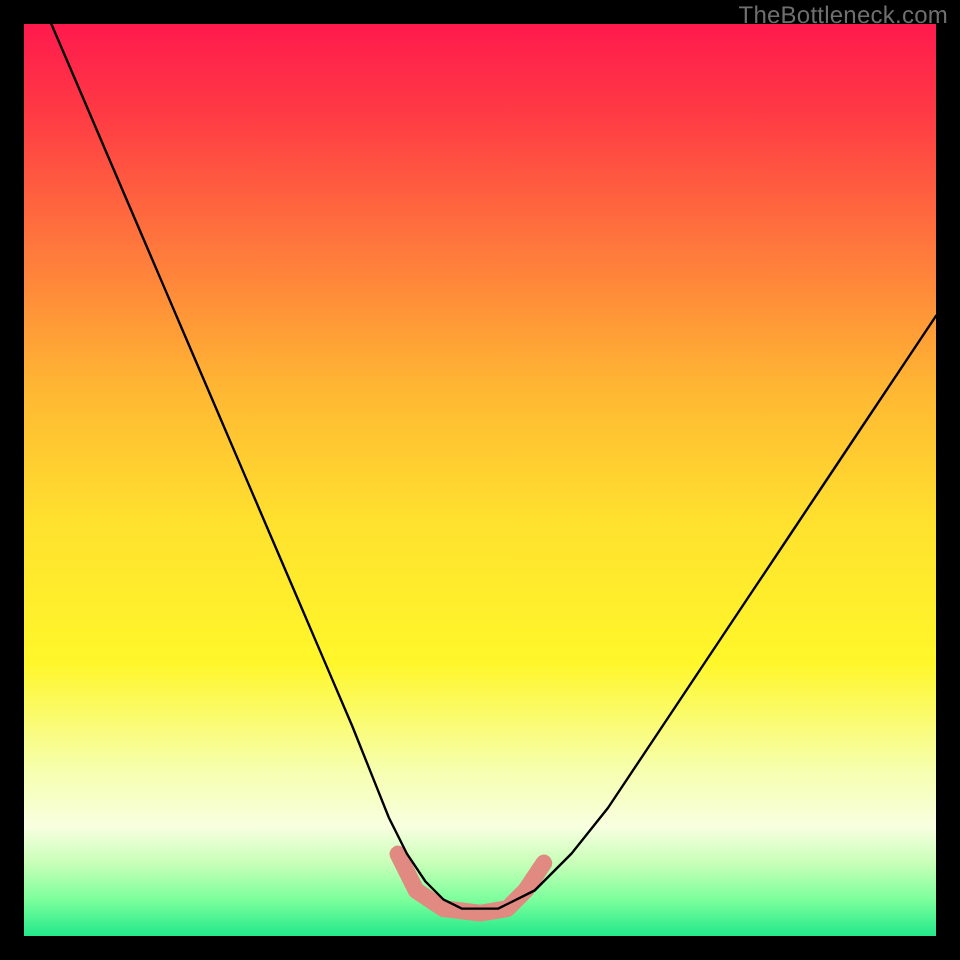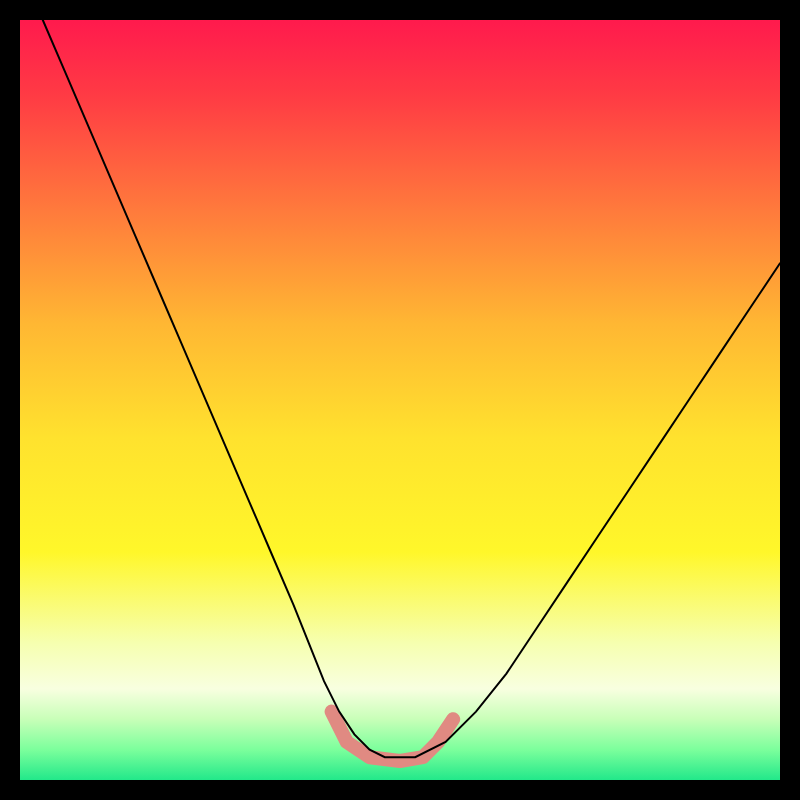"TheBottleneck.com" div.watermark { html: none -> <div>TheBottleneck.com</div> }
